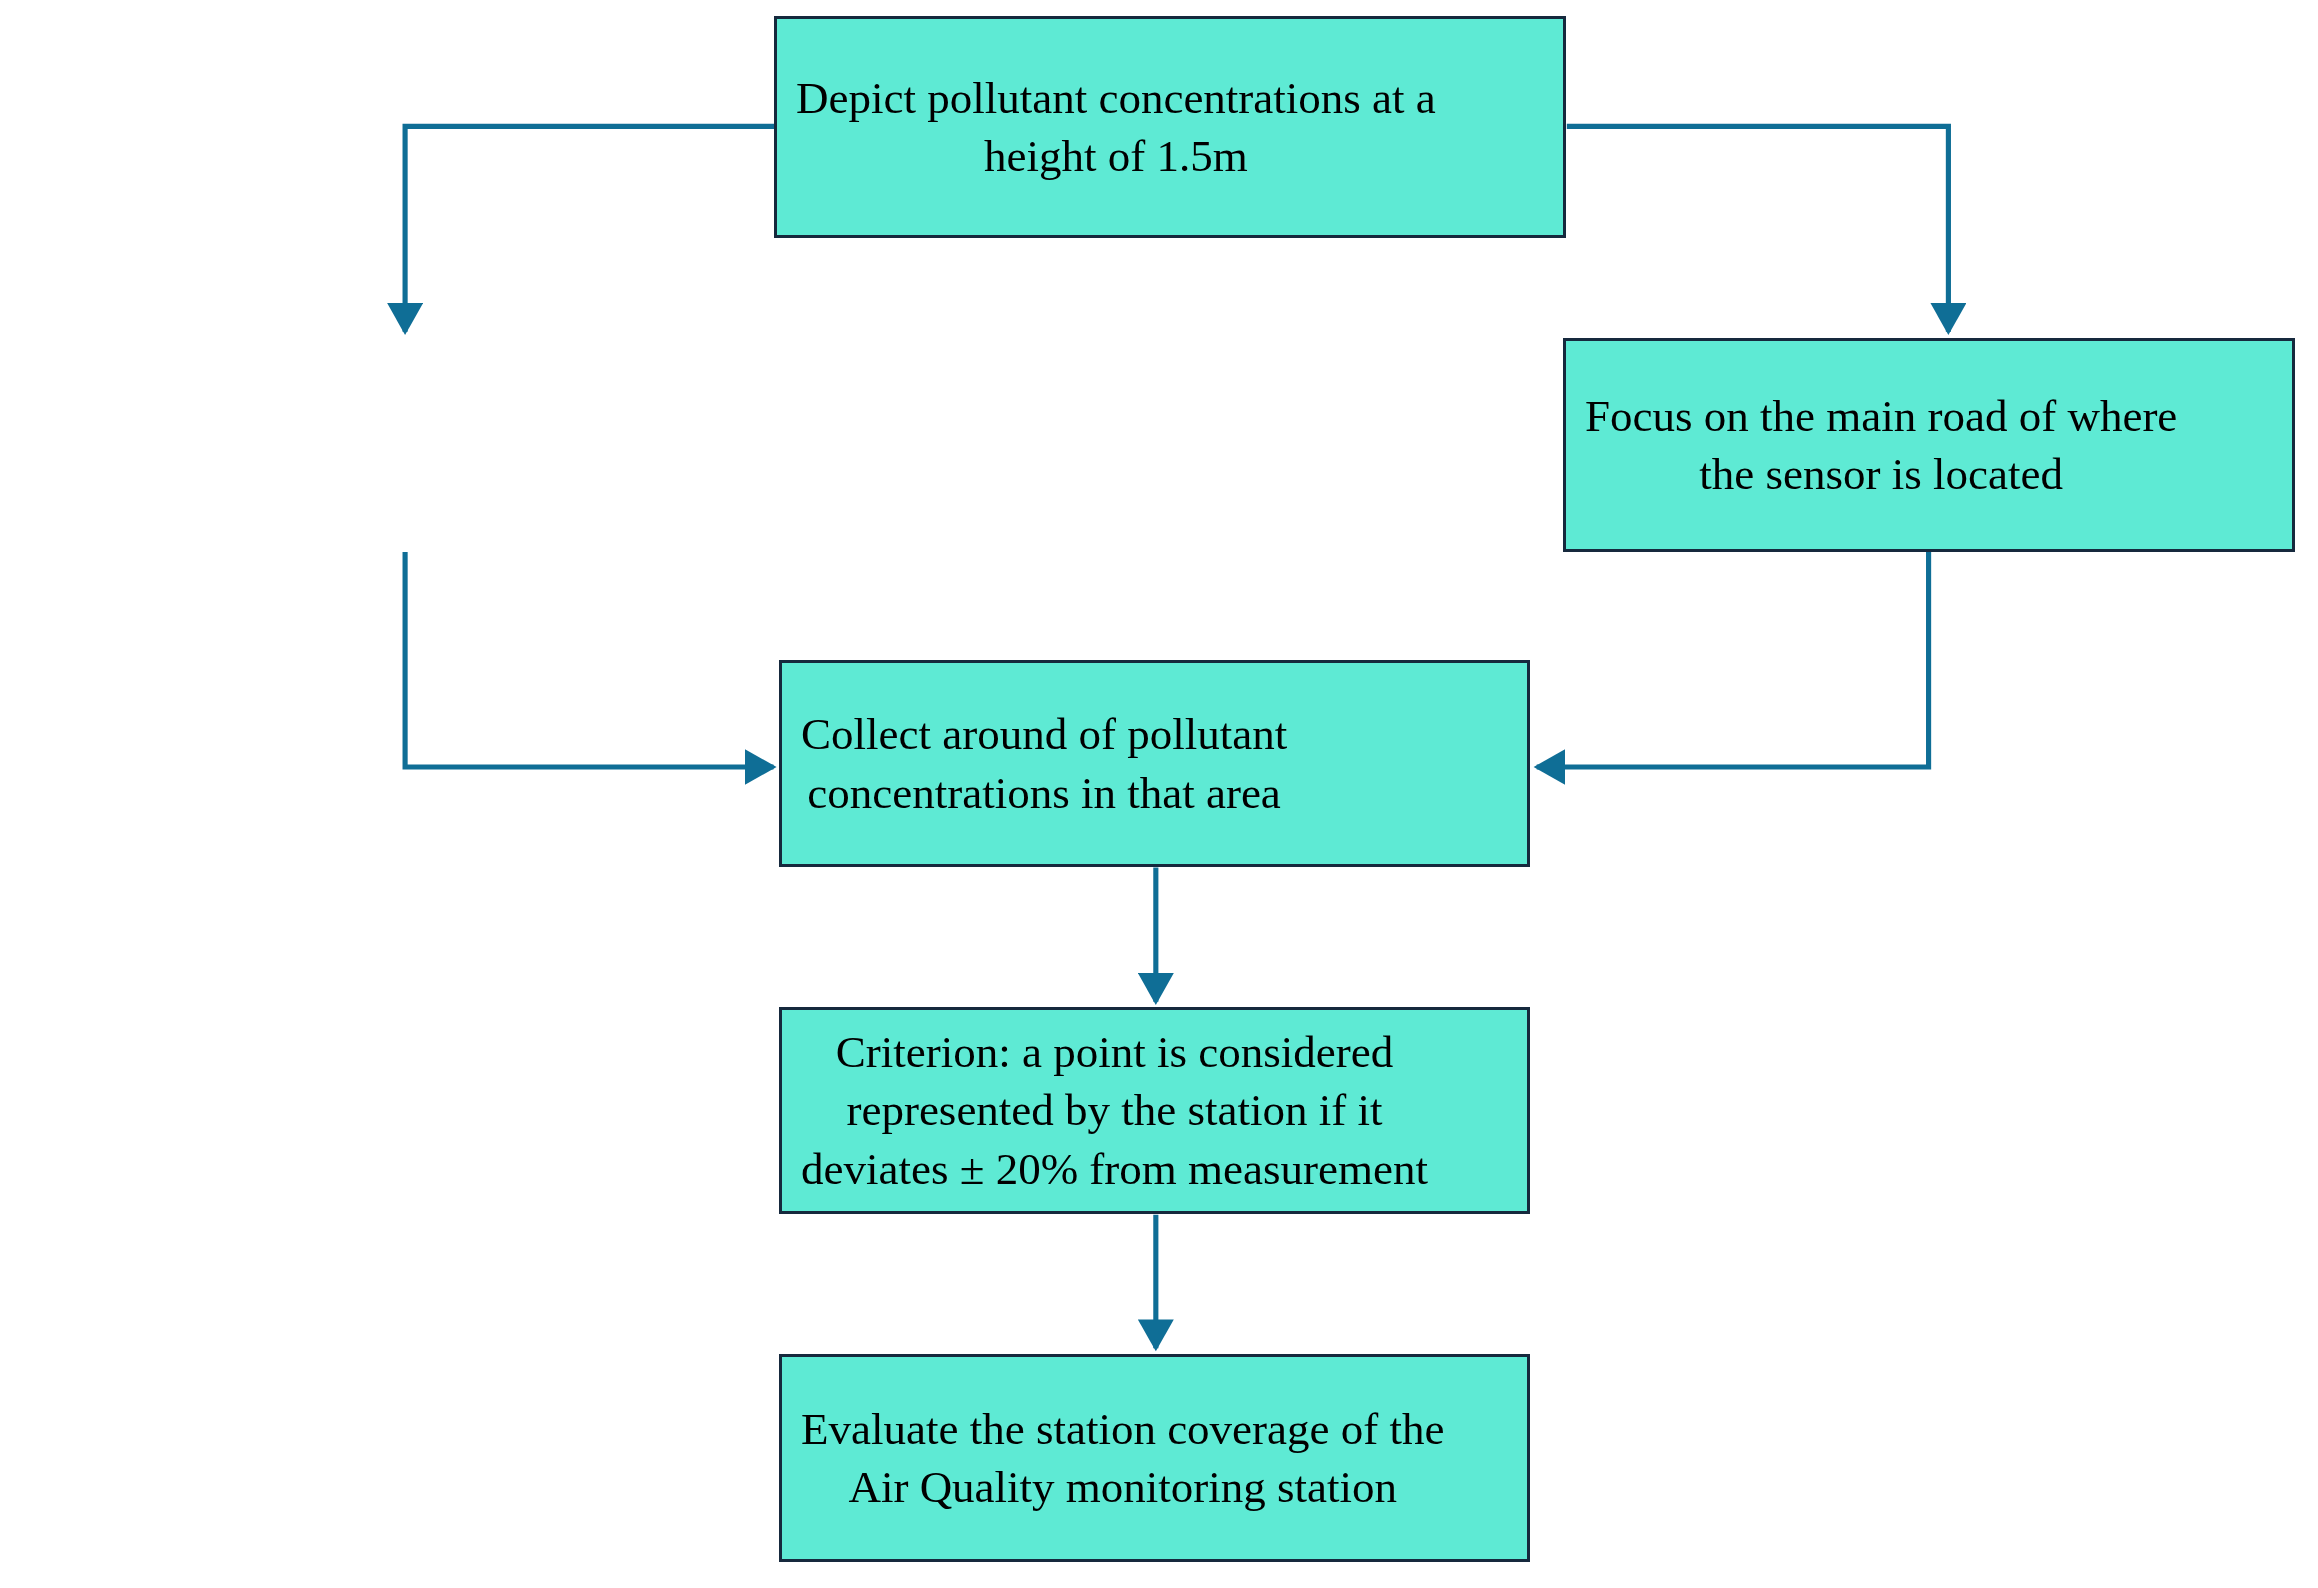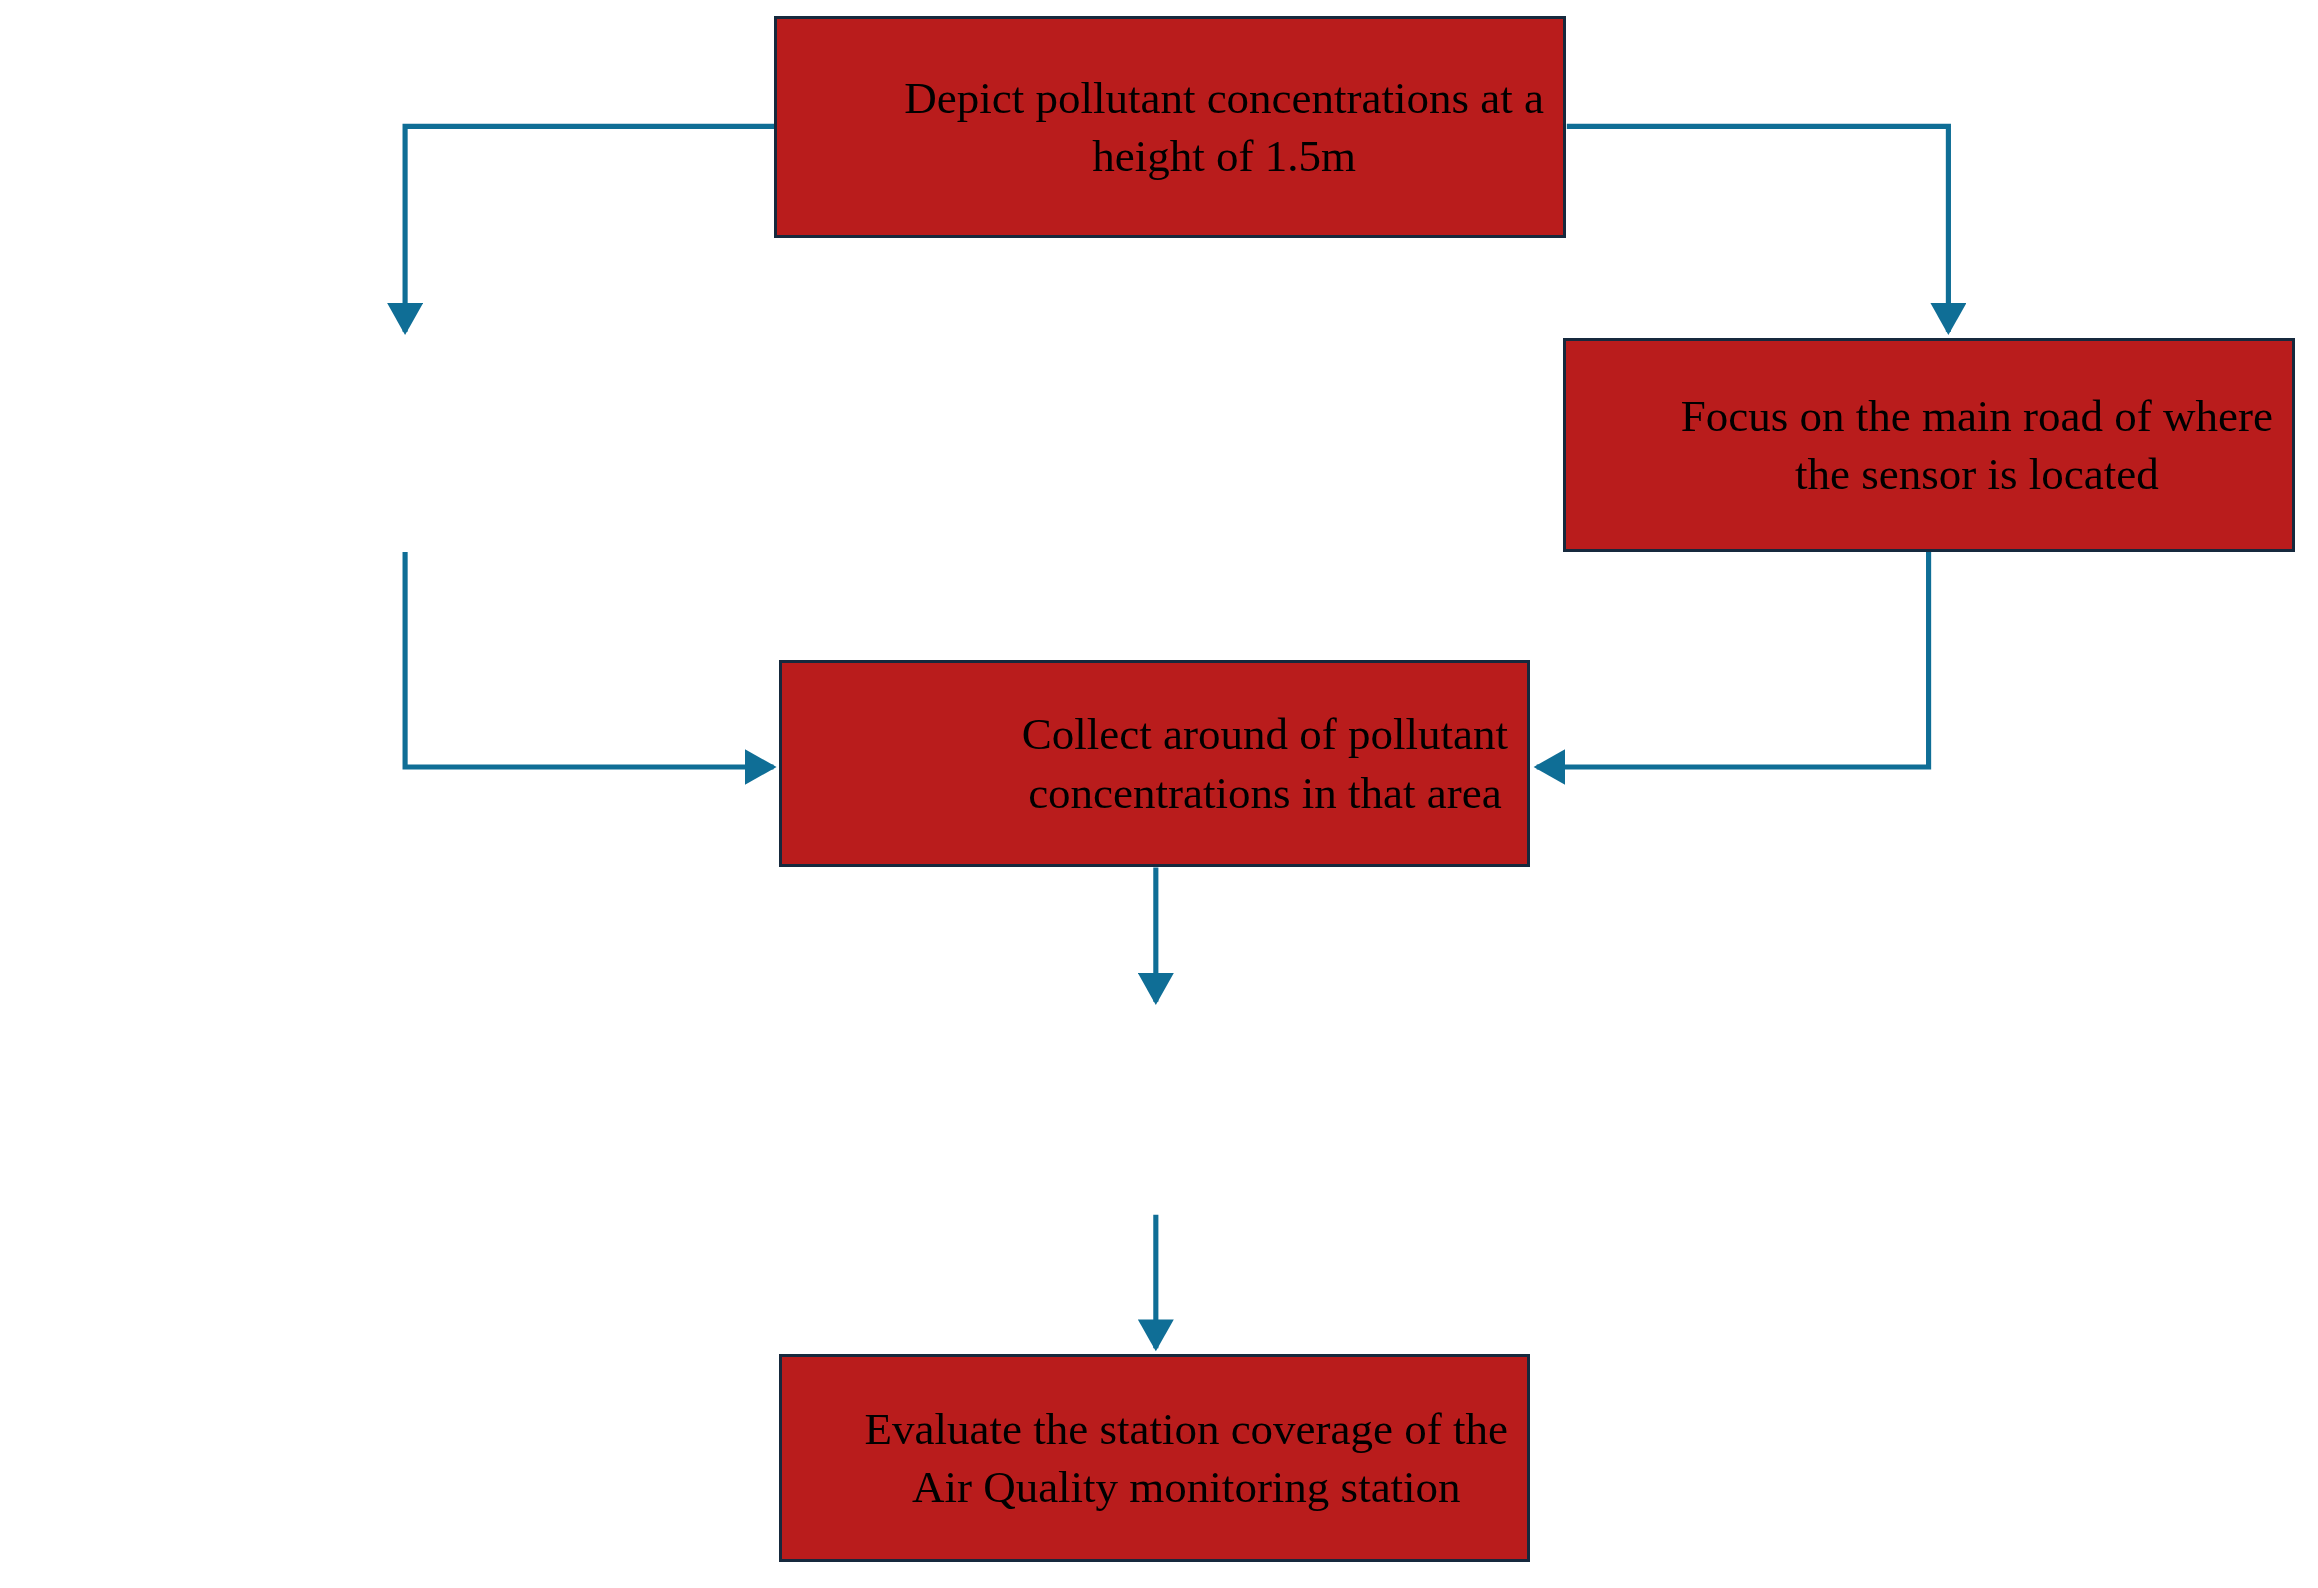"Depict pollutant concentrations at a" .node { background: #b91c1c -> #5eead4; justify-content: flex-end -> flex-start }
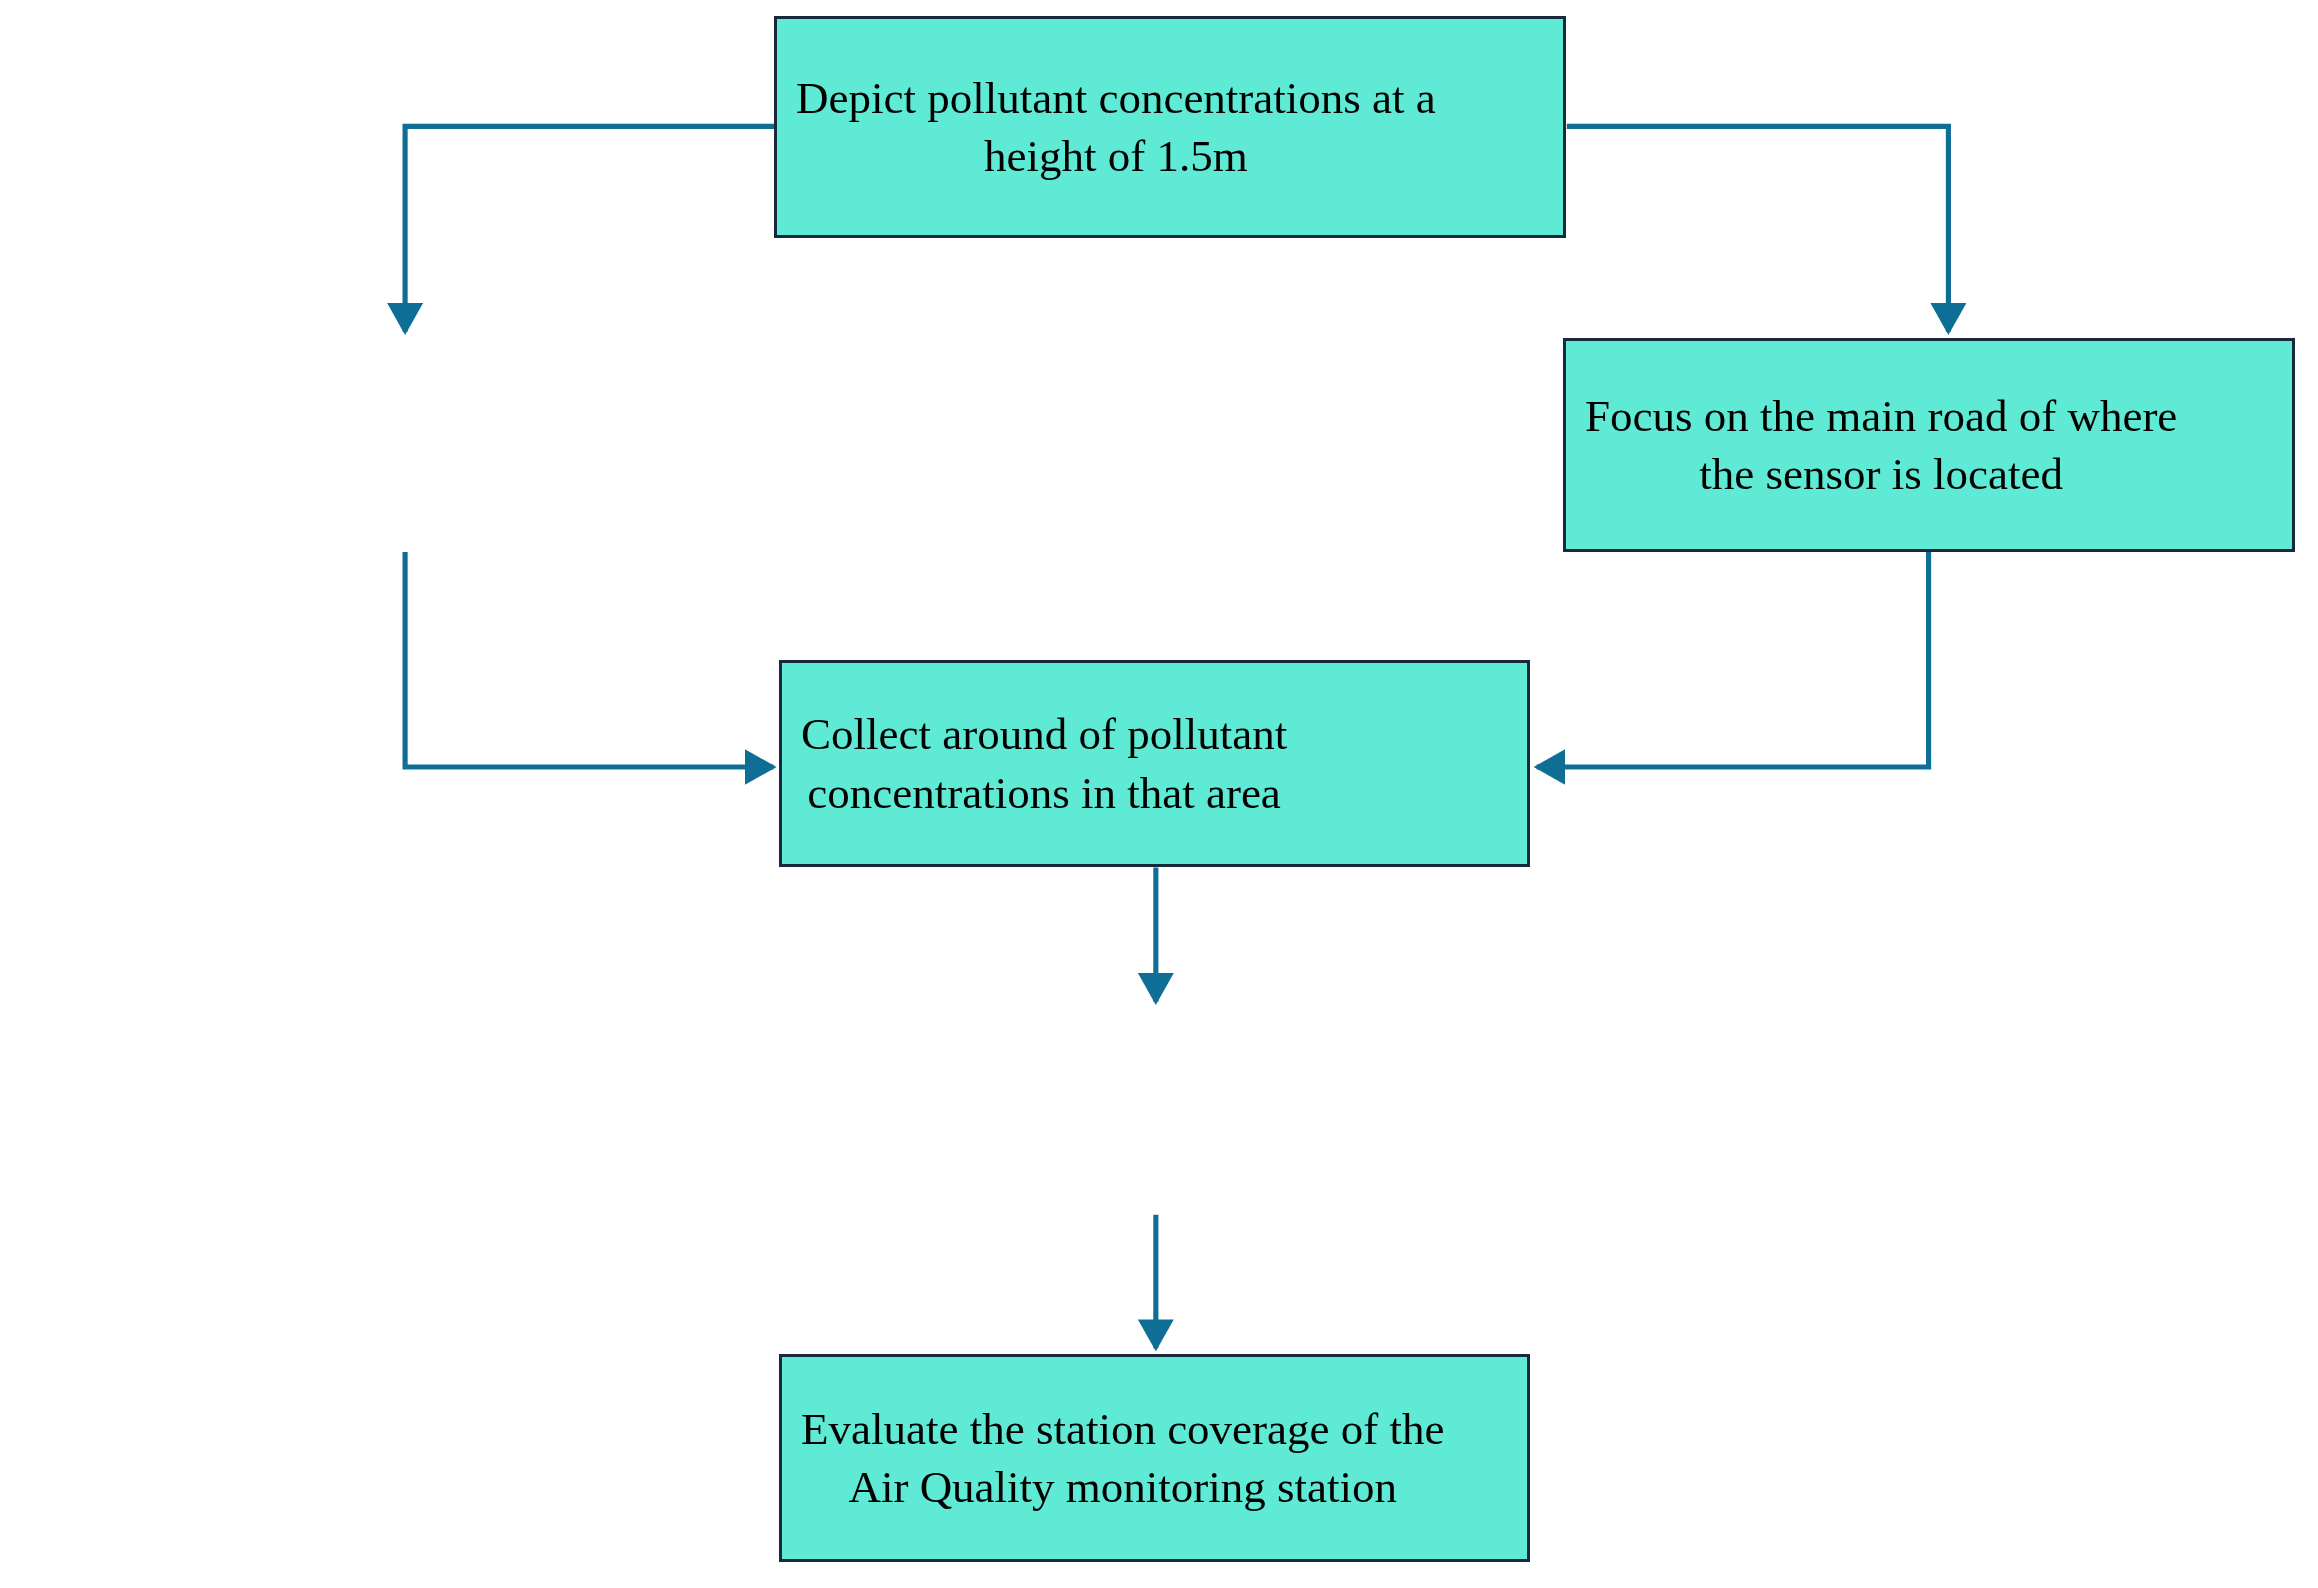"Criterion: a point is considered" div.node { html: none -> <div> <span>Criterion: a point is considered represented by the station if it deviates ± 20% from measurement</span> </div> }
